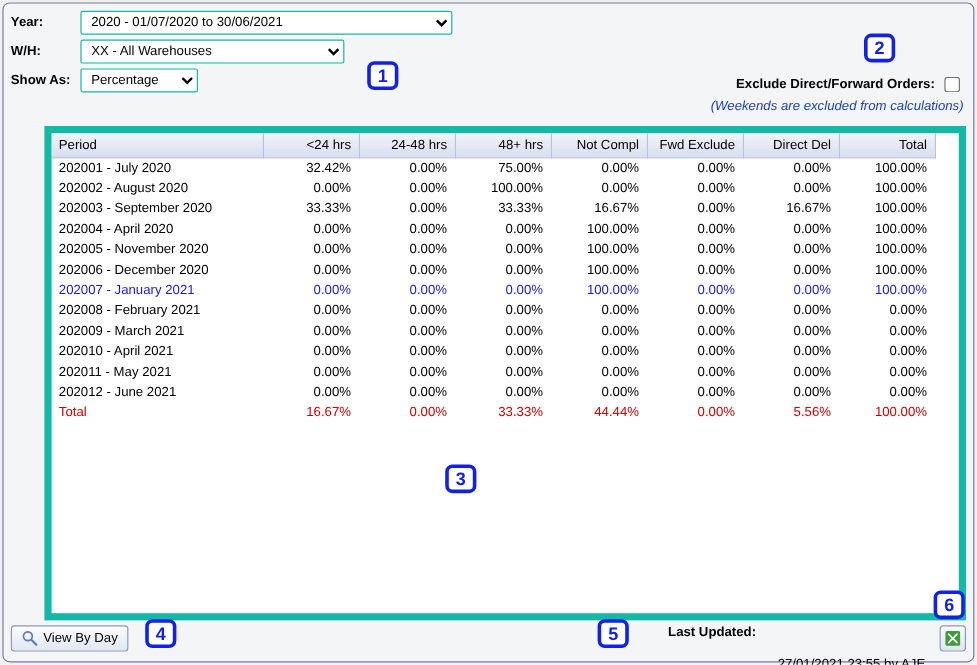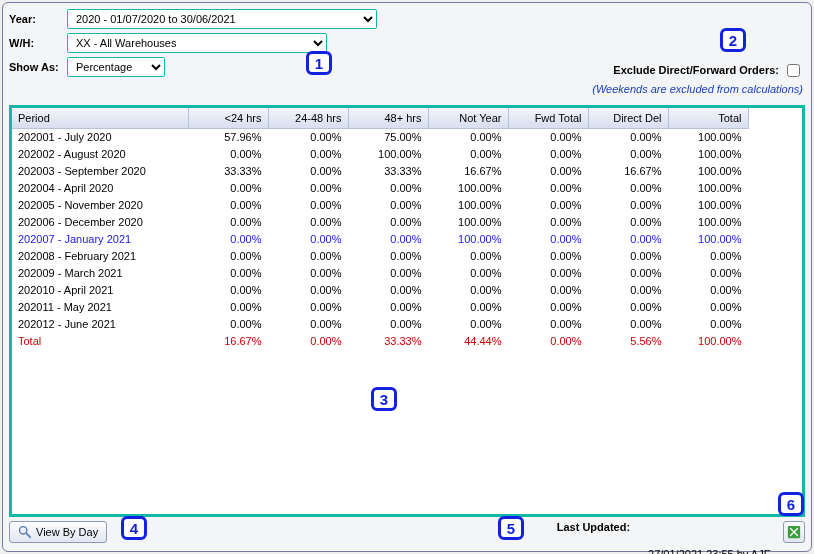"XX - All Warehouses" .combo-wh { width: 260px -> 220px }
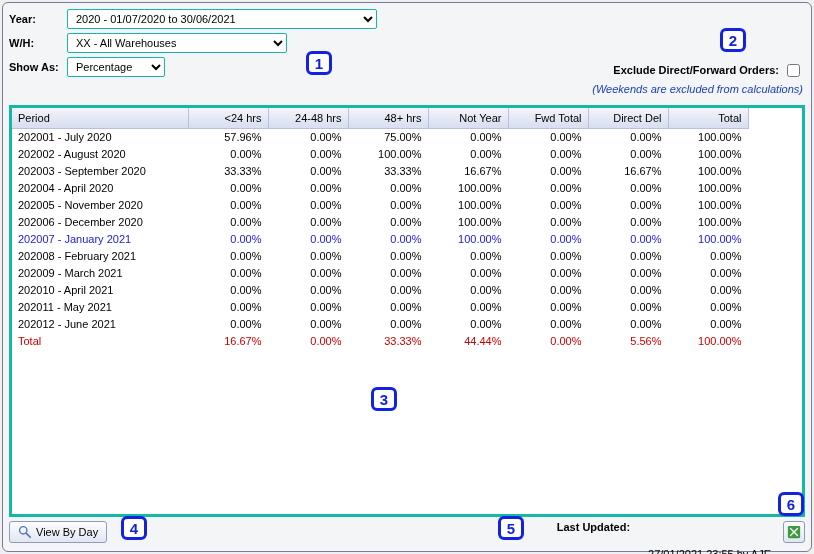"Period" .table-wrap { border: 3px solid #14b8a6 -> 6px solid #14b8a6; margin-left: none -> 28px }
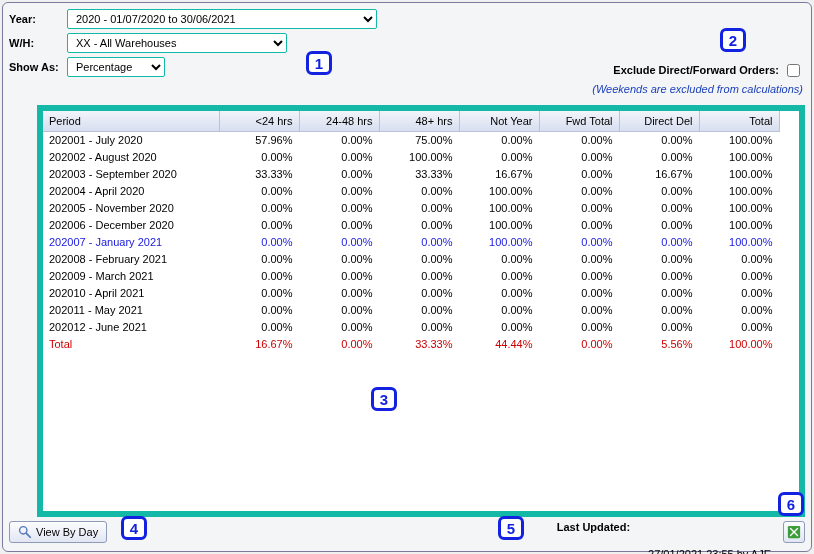"Not Year" th { text: Year -> Compl }
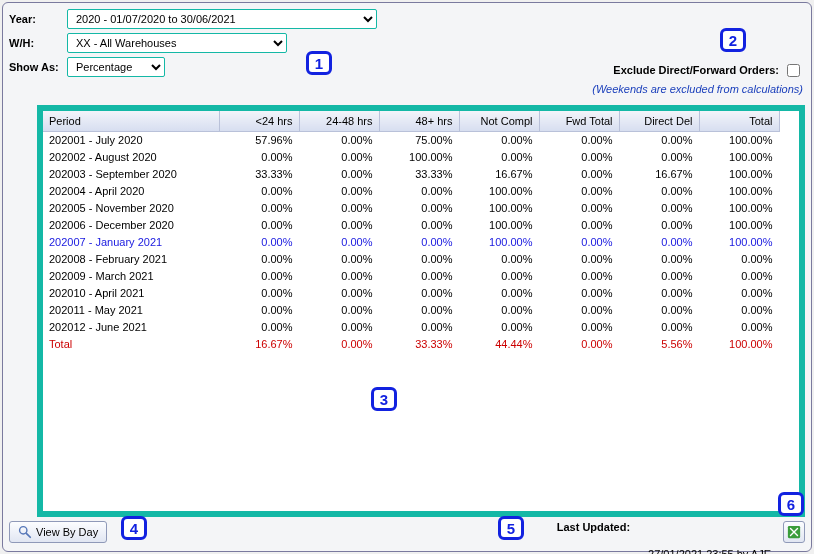"Fwd Total" th { text: Total -> Exclude }
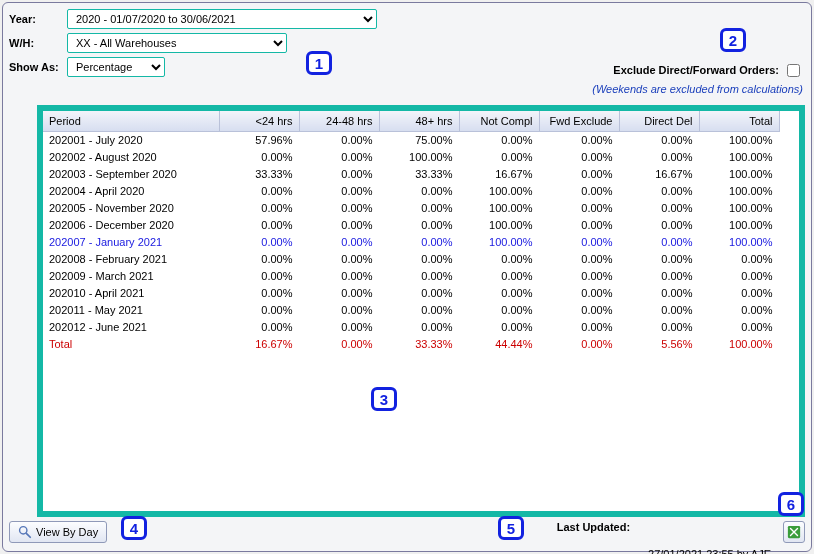"57.96%" td { text: 57.96% -> 32.42% }
